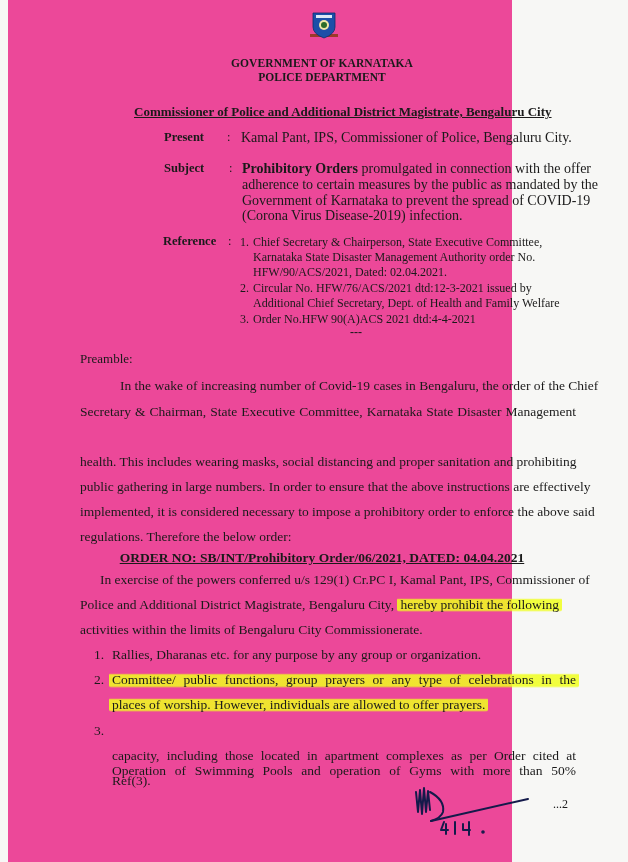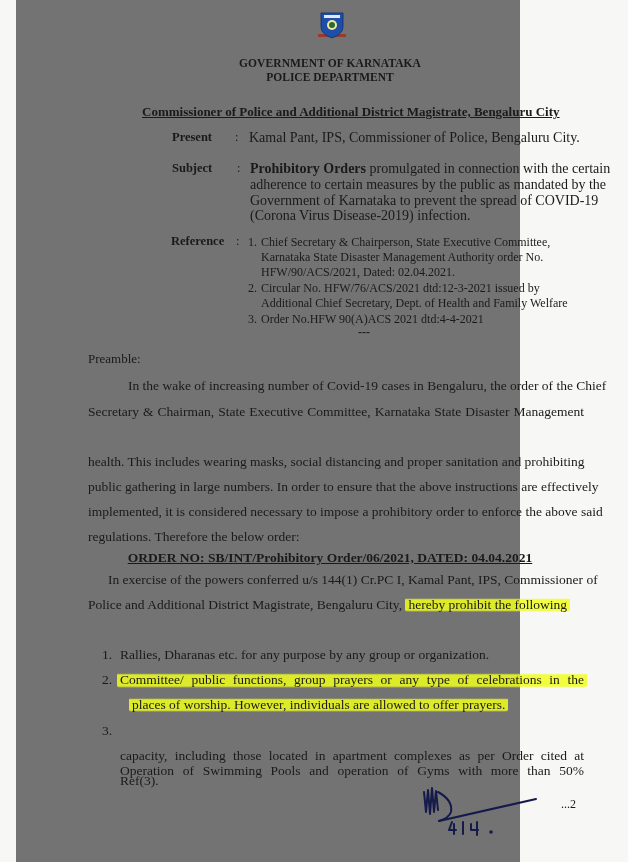"GOVERNMENT OF KARNATAKA" .page { background: #737373 -> #ec4899; left: 16px -> 8px }
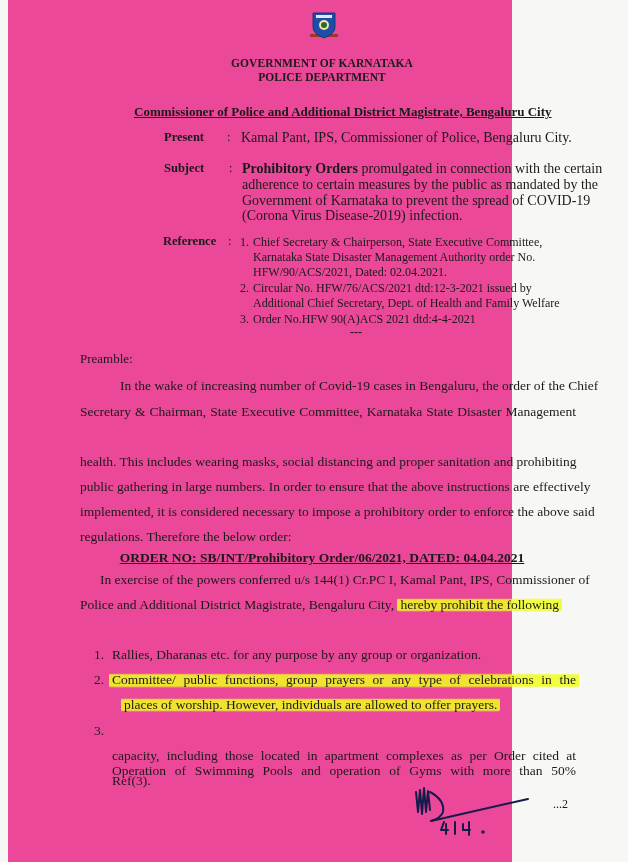"promulgated in connection with the" span { text: certain -> offer }
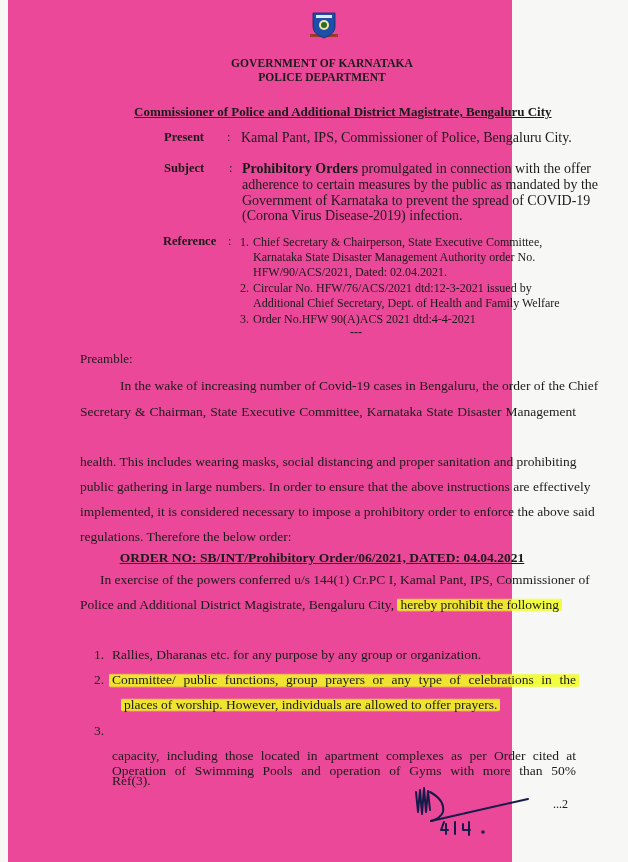"In exercise of the powers" div.abs { text: 144 -> 129 }
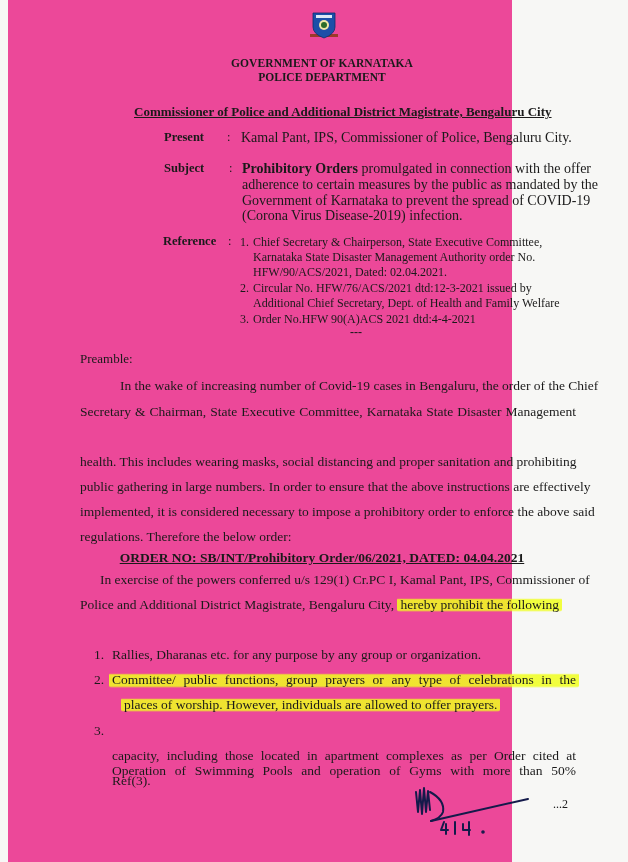"activities within the limits of" div.abs { html: none -> <div>activities within the limits of Bengaluru City Commissionerate.</div> }
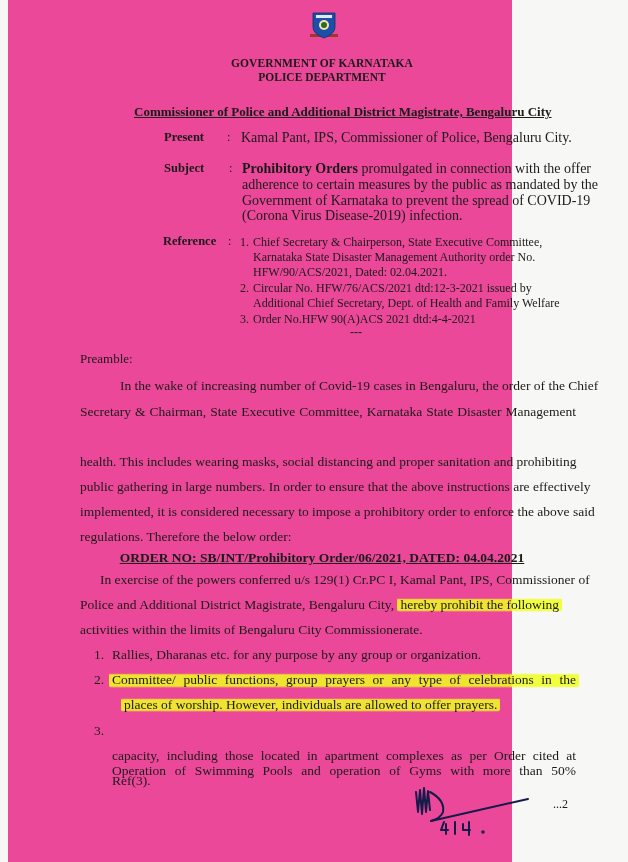"places of worship. However, individuals" div.abs { margin-left: 12px -> none }
